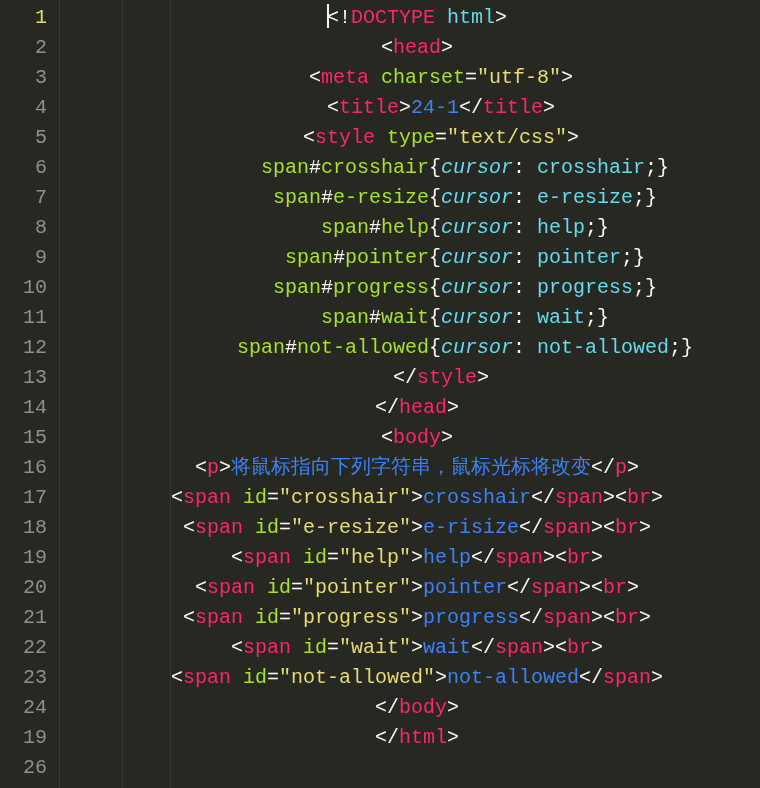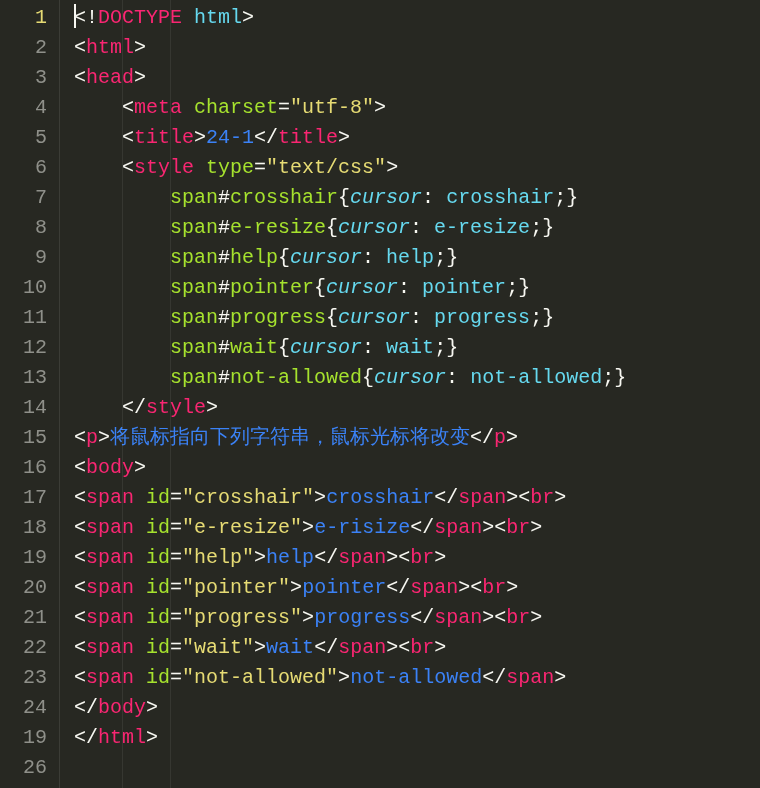"<!DOCTYPE html>" .code { text-align: none -> center }
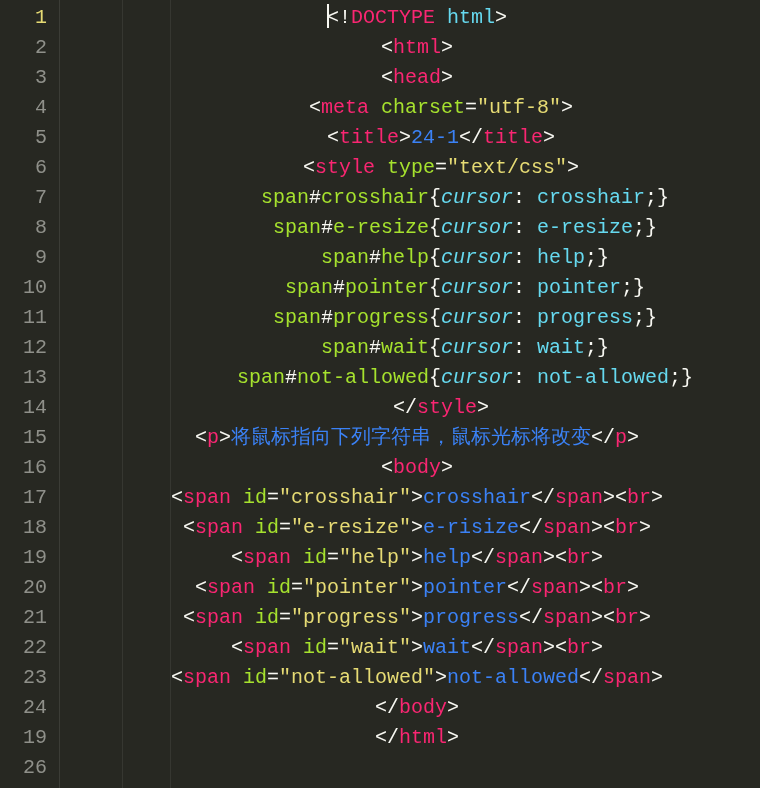"<html>" div.line { html: <div><span>&lt;</span><span>html</span><span>&gt;</span></div> -> none }
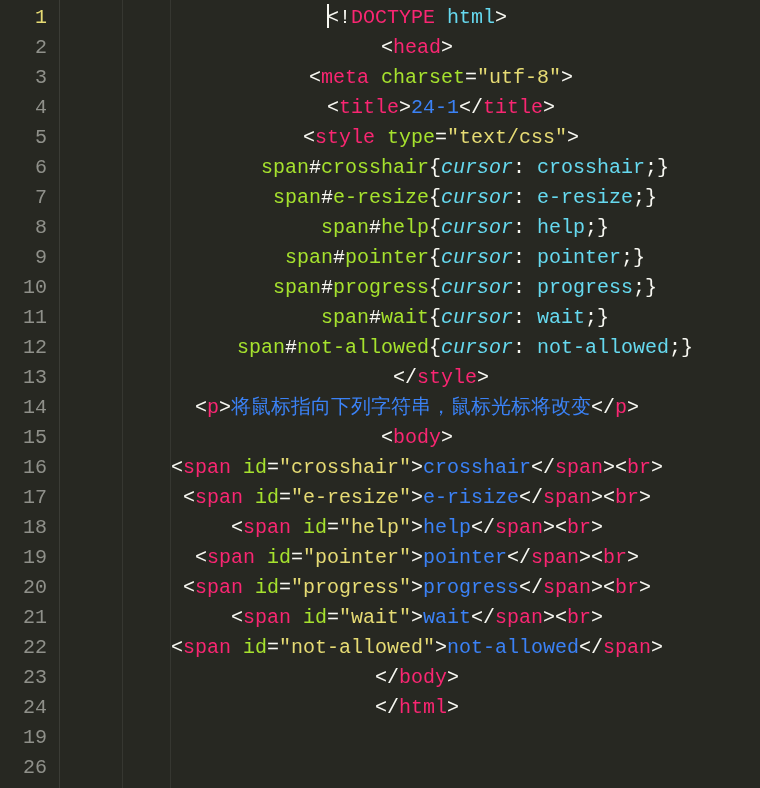"</head>" div.line { html: none -> <div><span>&lt;/</span><span>head</span><span>&gt;</span></div> }
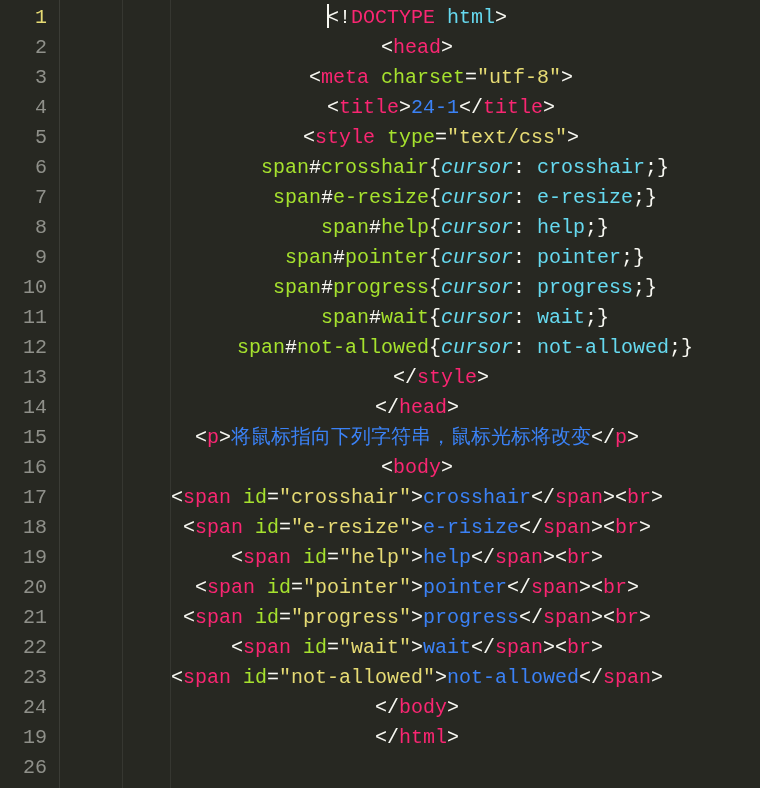"<p>将鼠标指向下列字符串，鼠标光标将改变</p>" div.line { order: before "<body>" -> after "<body>" }
